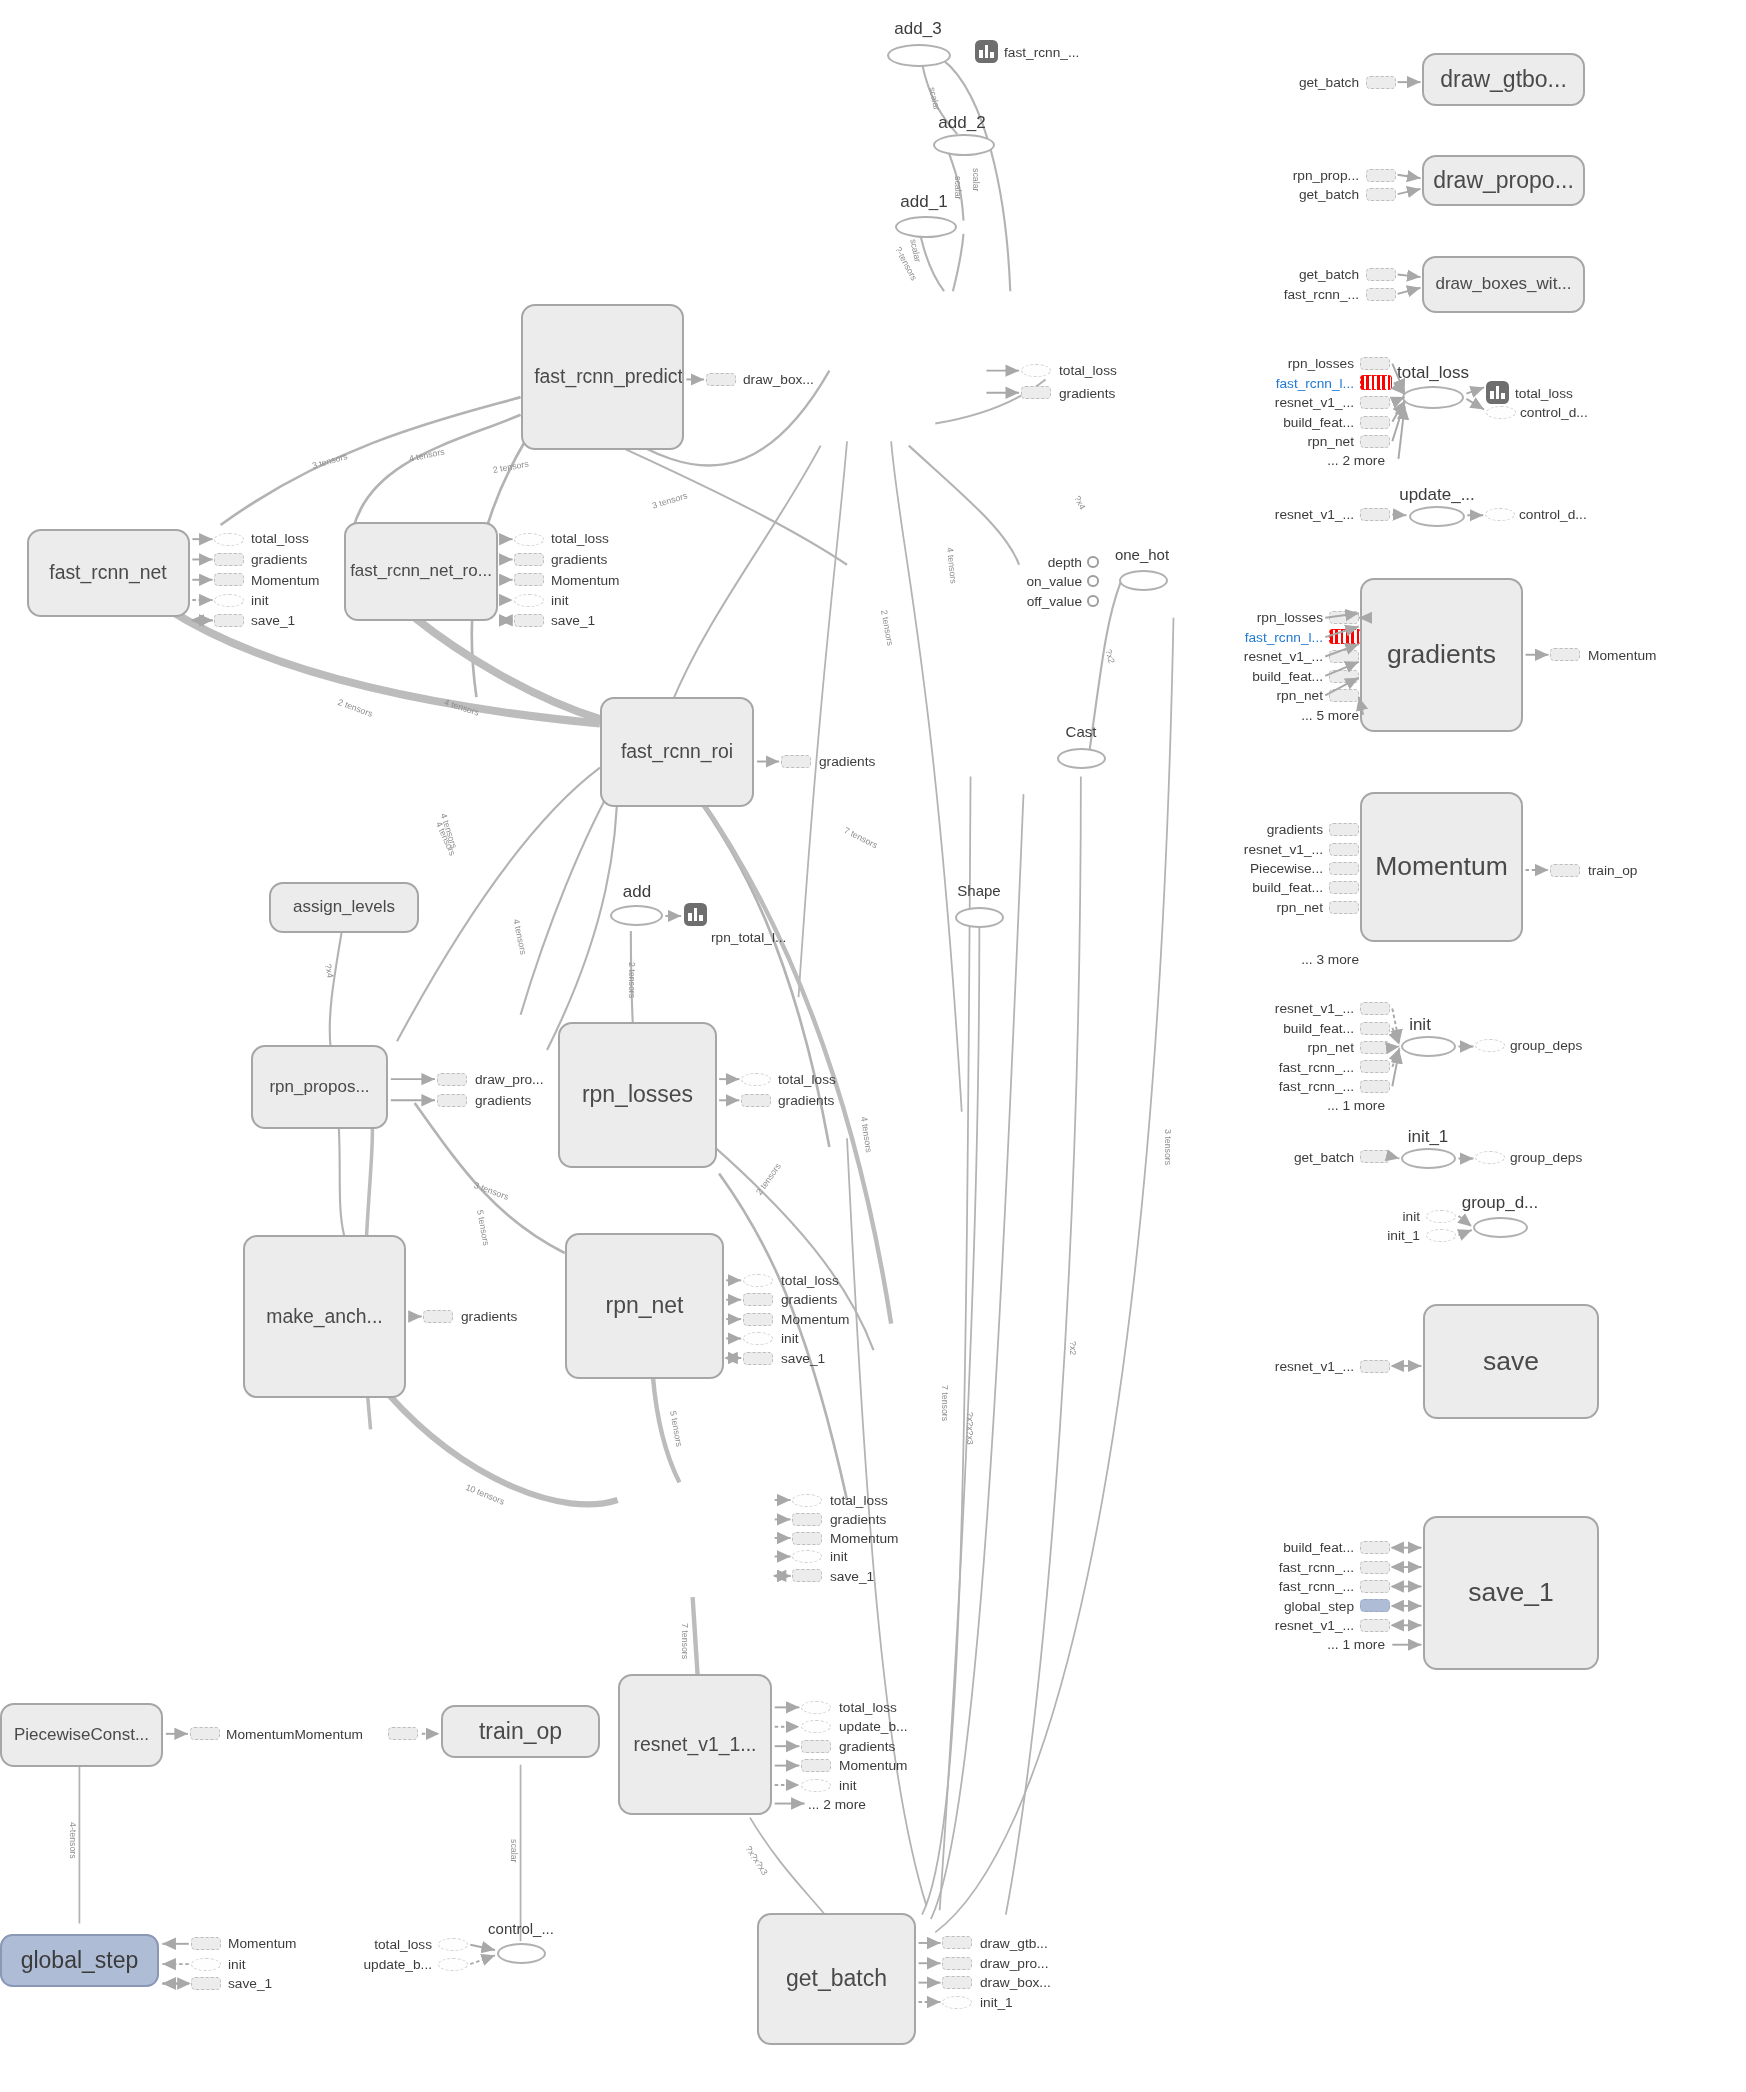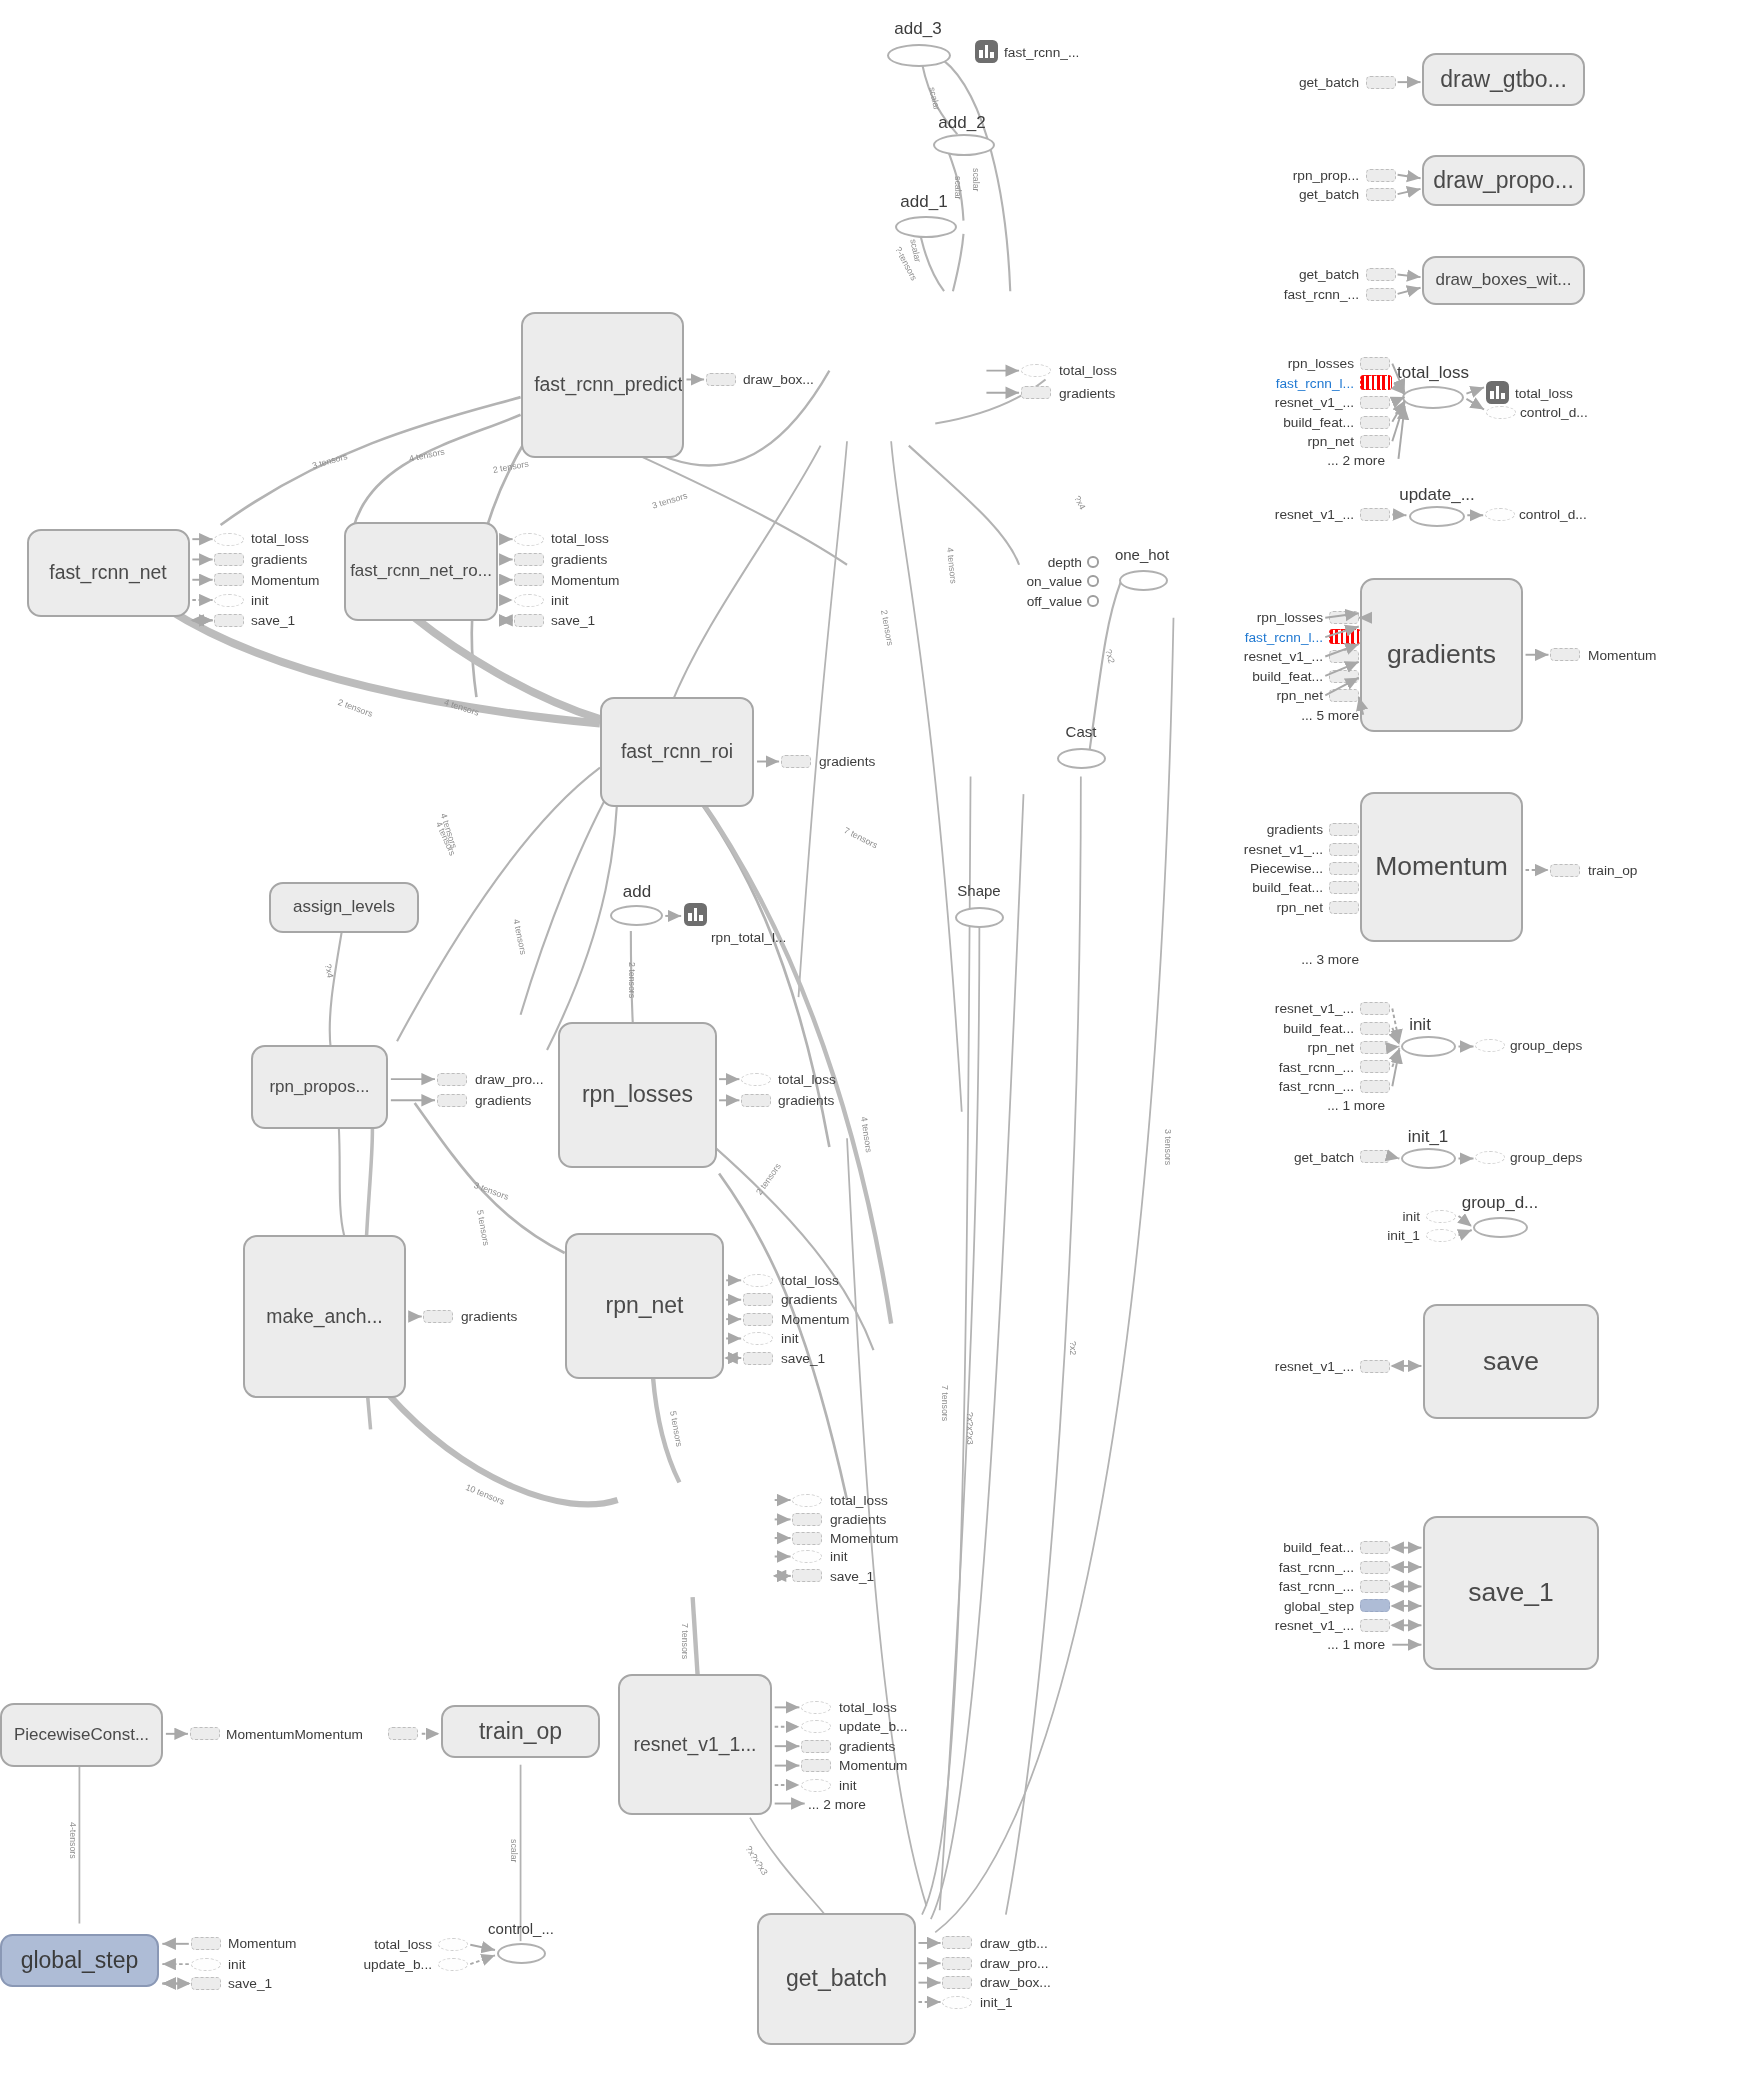"draw_boxes_wit..." div.gnode { height: 49px -> 57px }
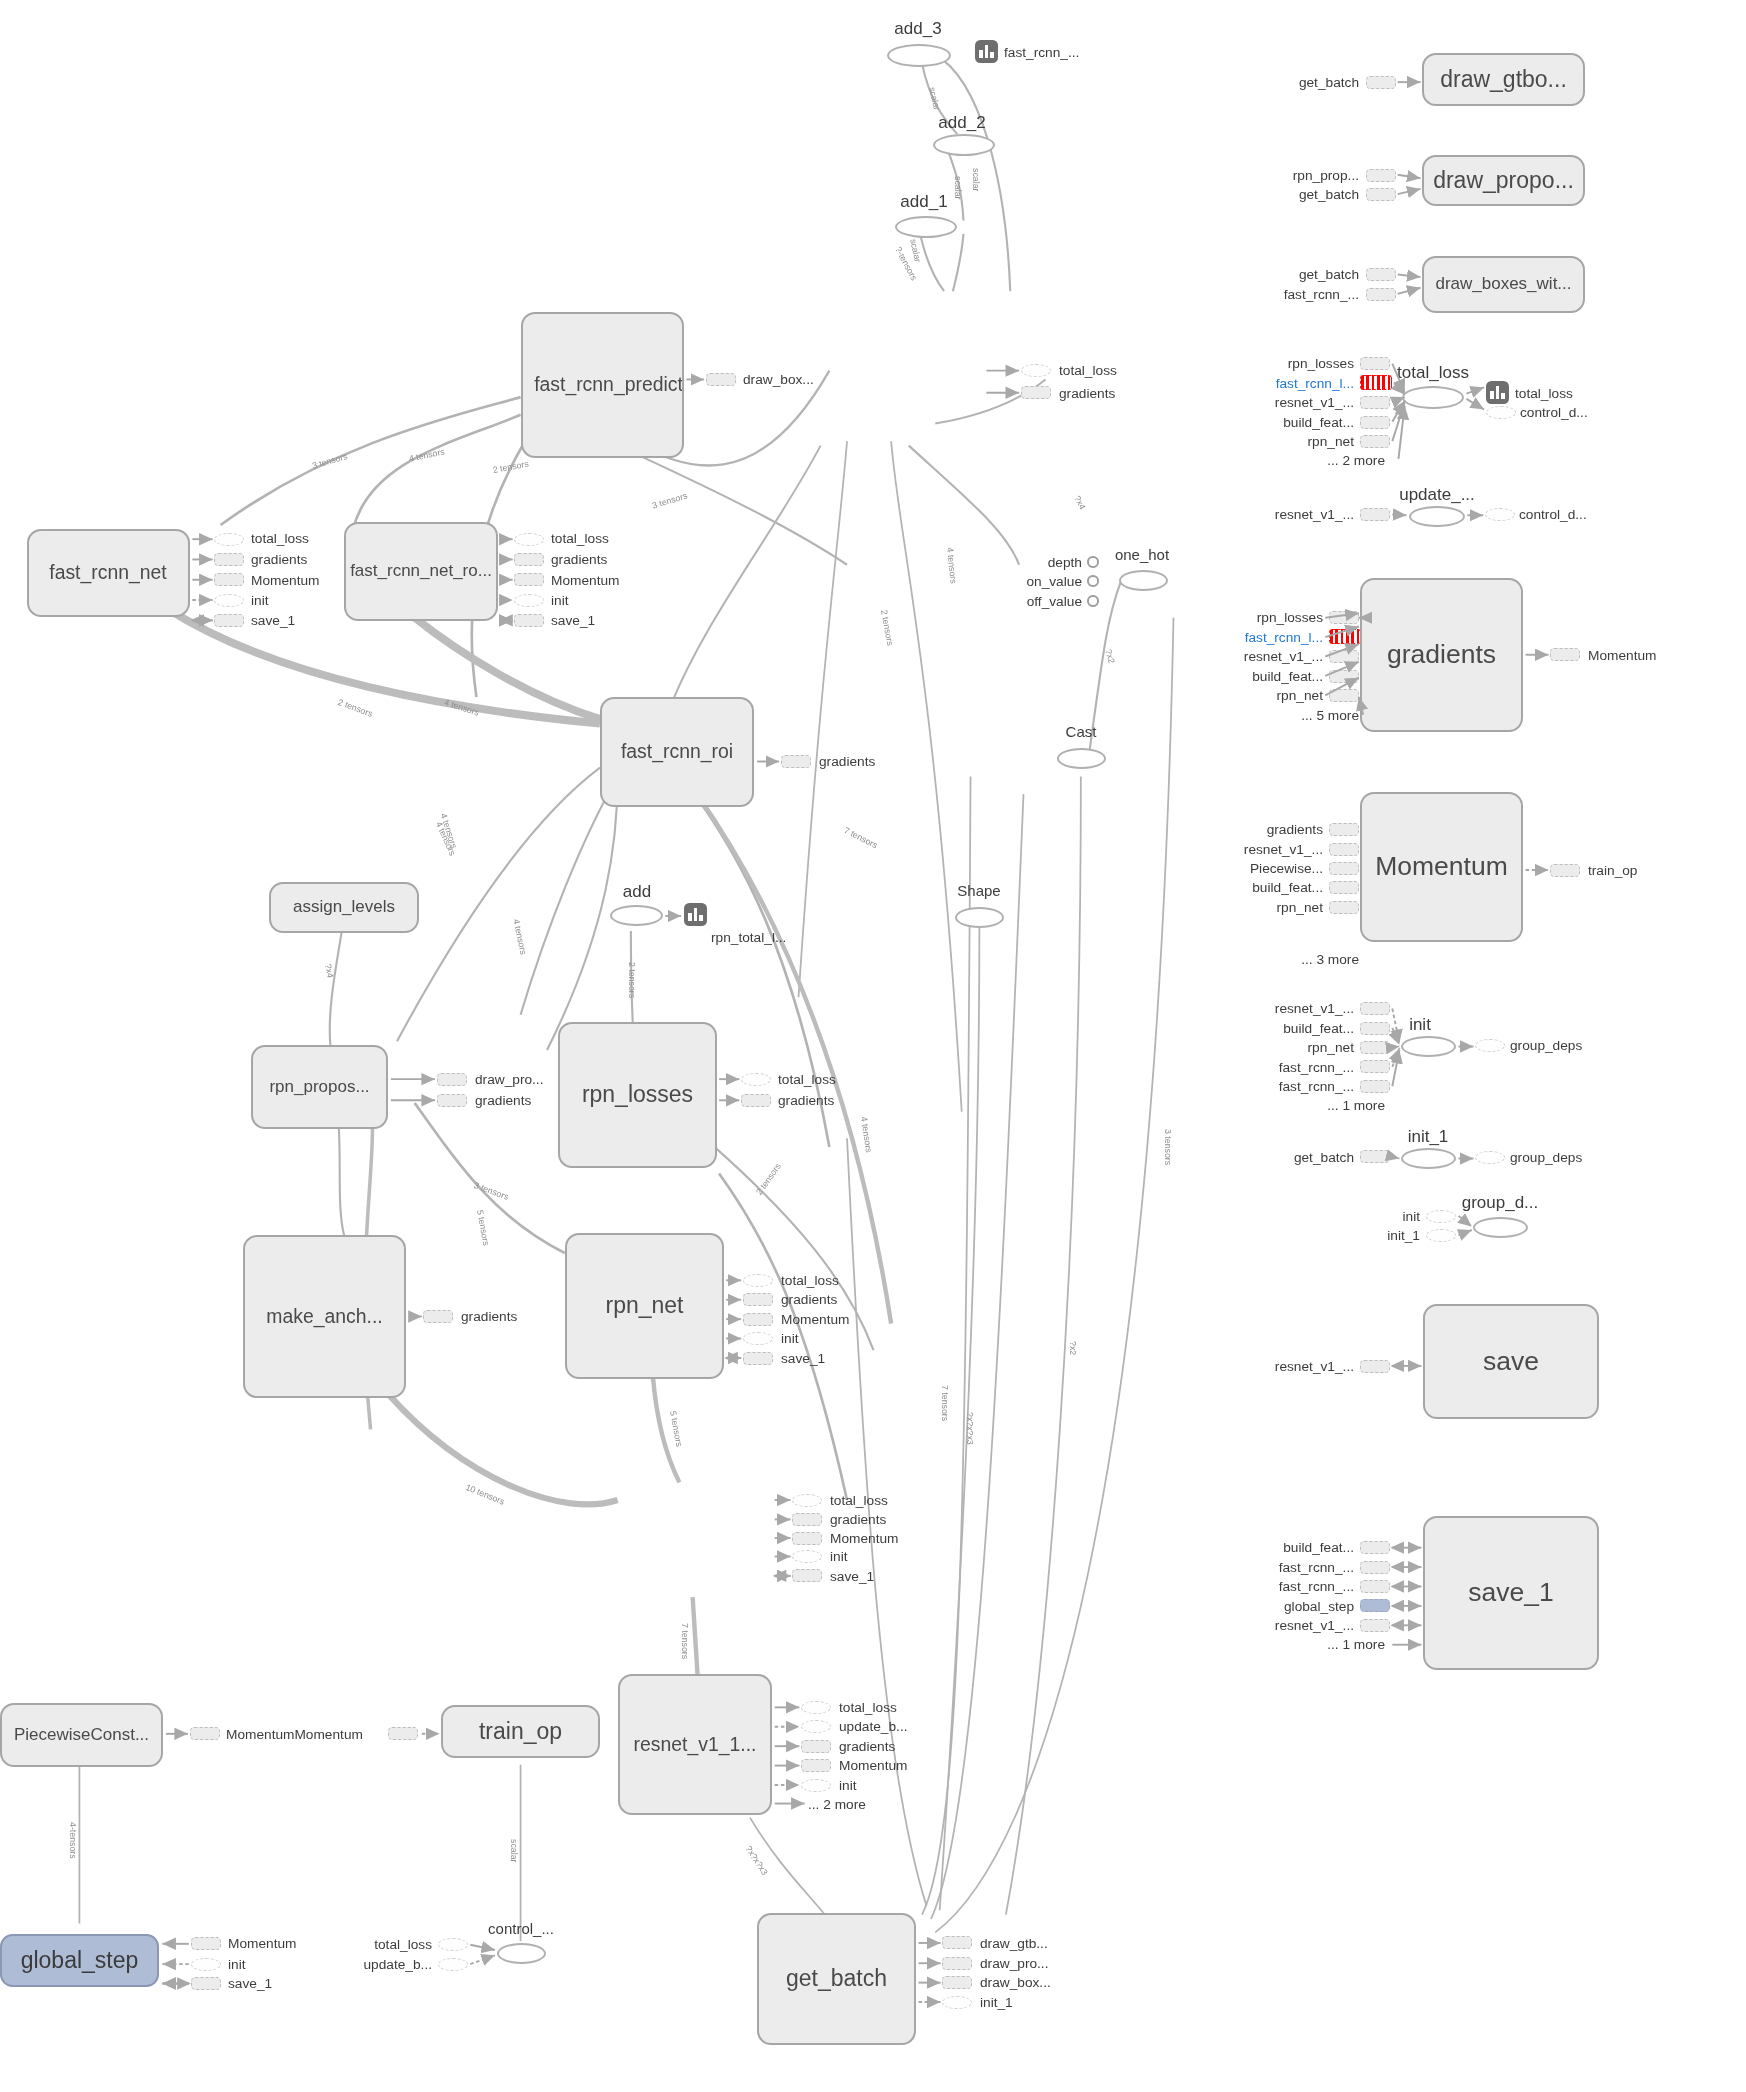"fast_rcnn_predict" div.gnode { top: 312px -> 304px }
